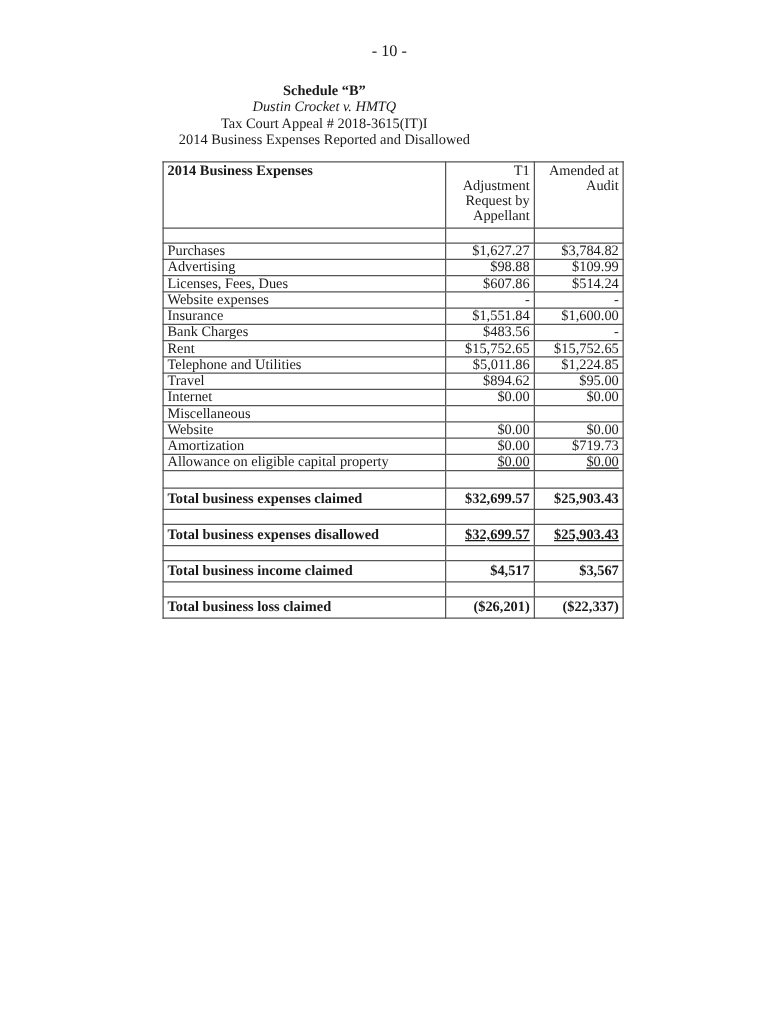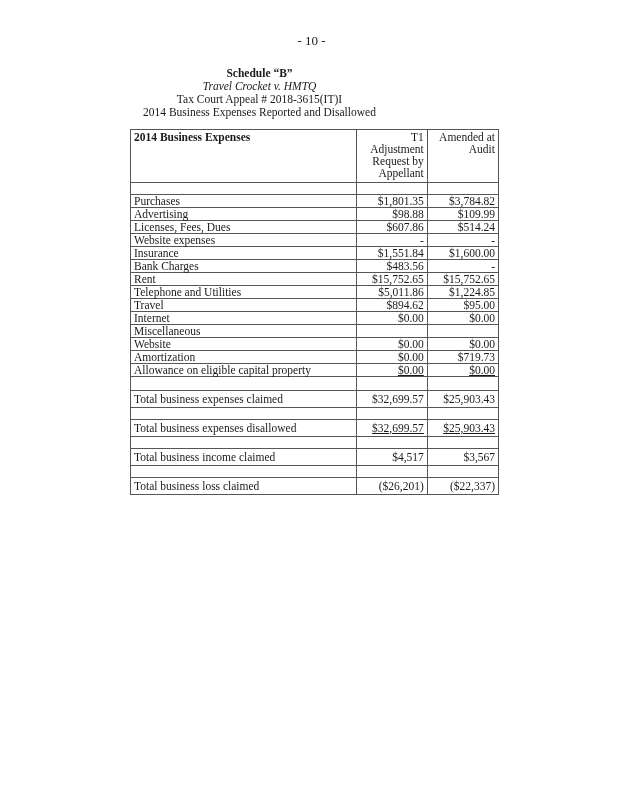"Travel Crocket v. HMTQ" div.case { text: Travel -> Dustin }
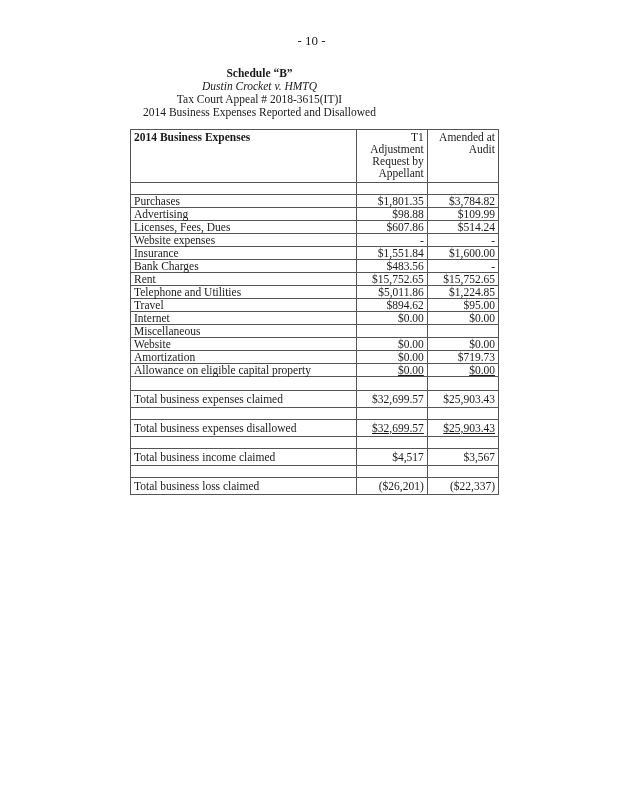"$1,801.35" td.c2 { text: $1,801.35 -> $1,627.27 }
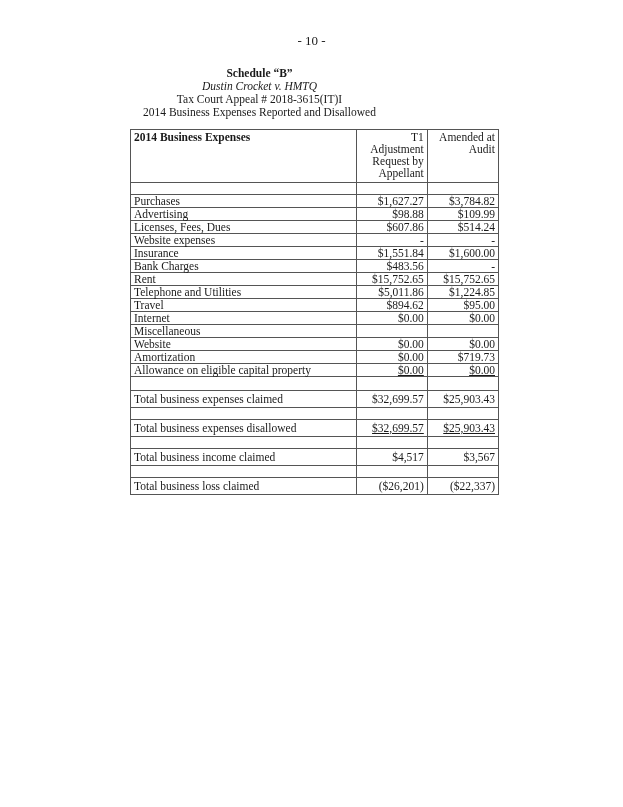"Total business expenses claimed" tr.total td { font-weight: normal -> bold }
